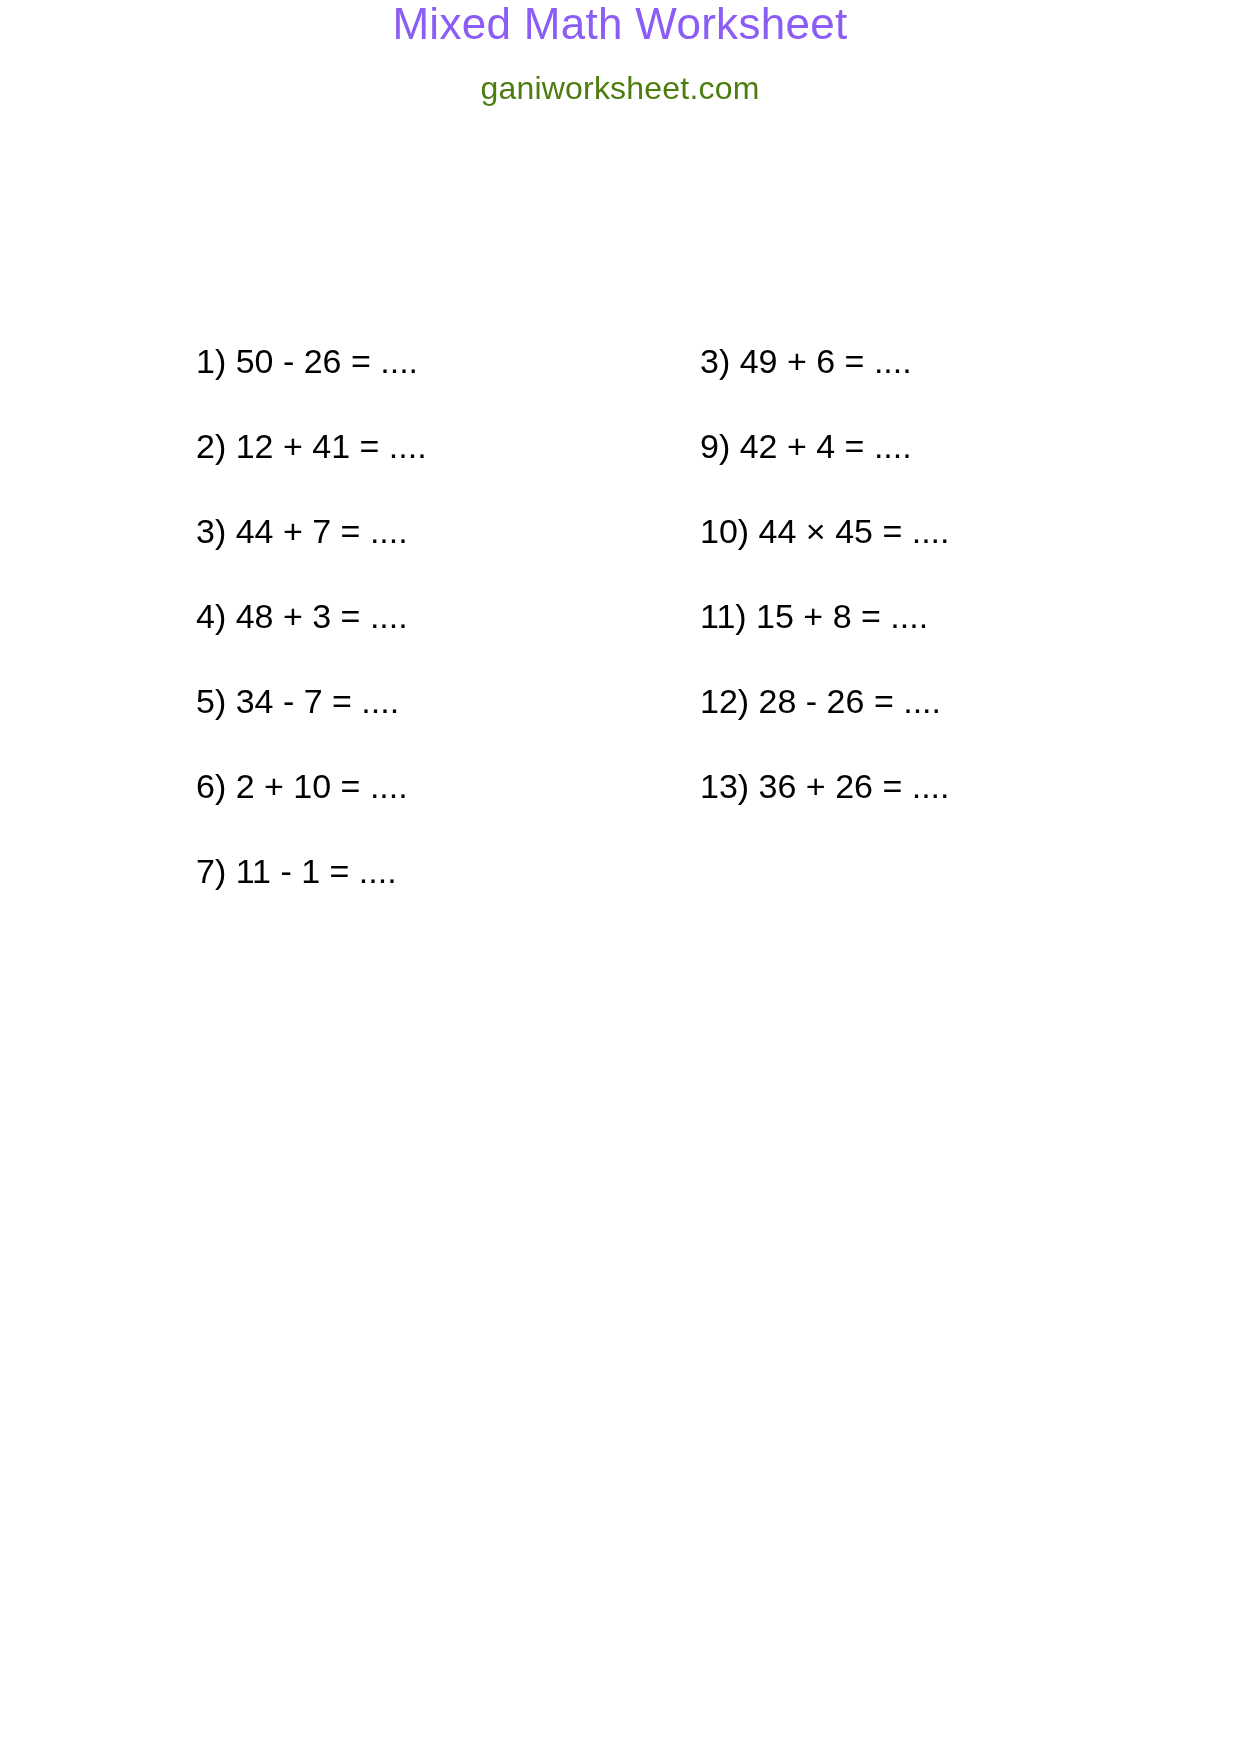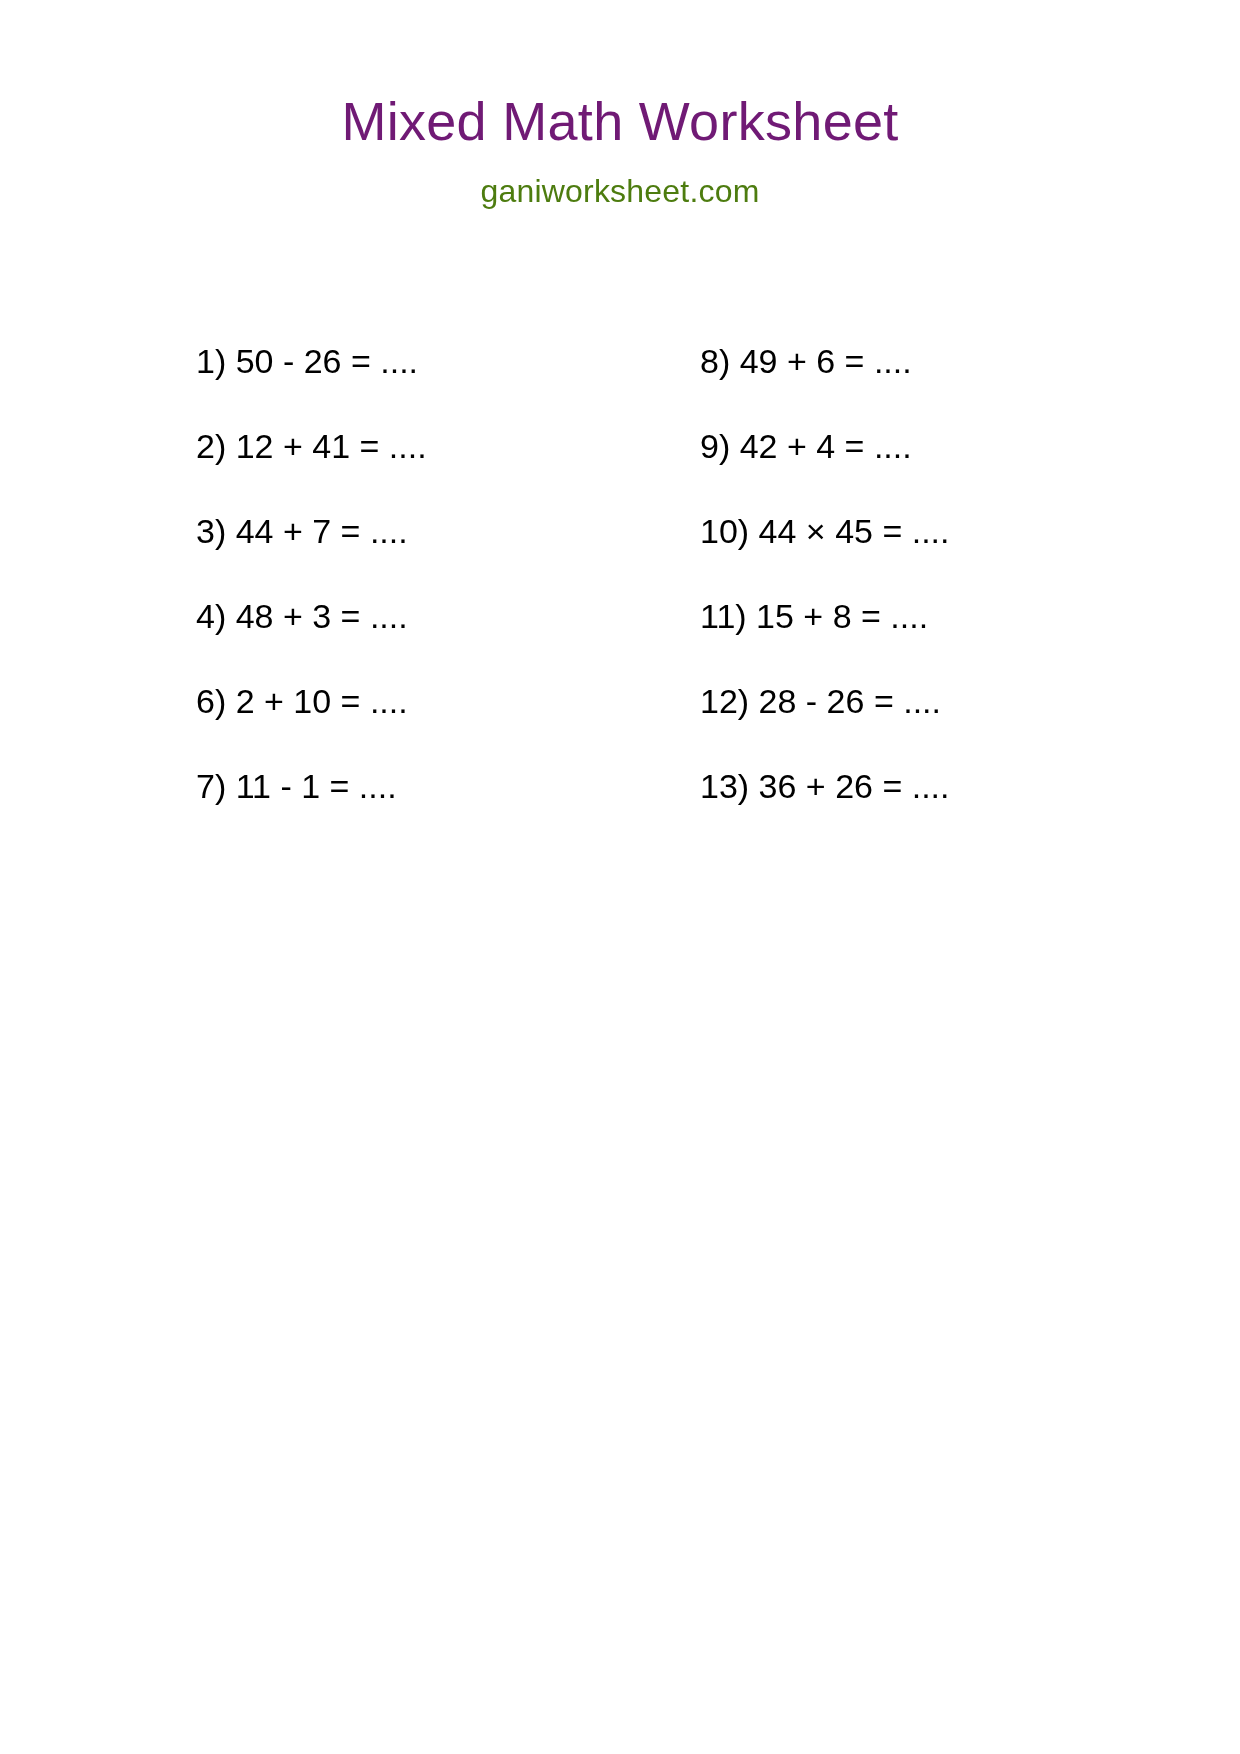"Mixed Math Worksheet" .title { color: #701a75 -> #8b5cf6; font-size: 54px -> 44px; padding-top: 92px -> none }
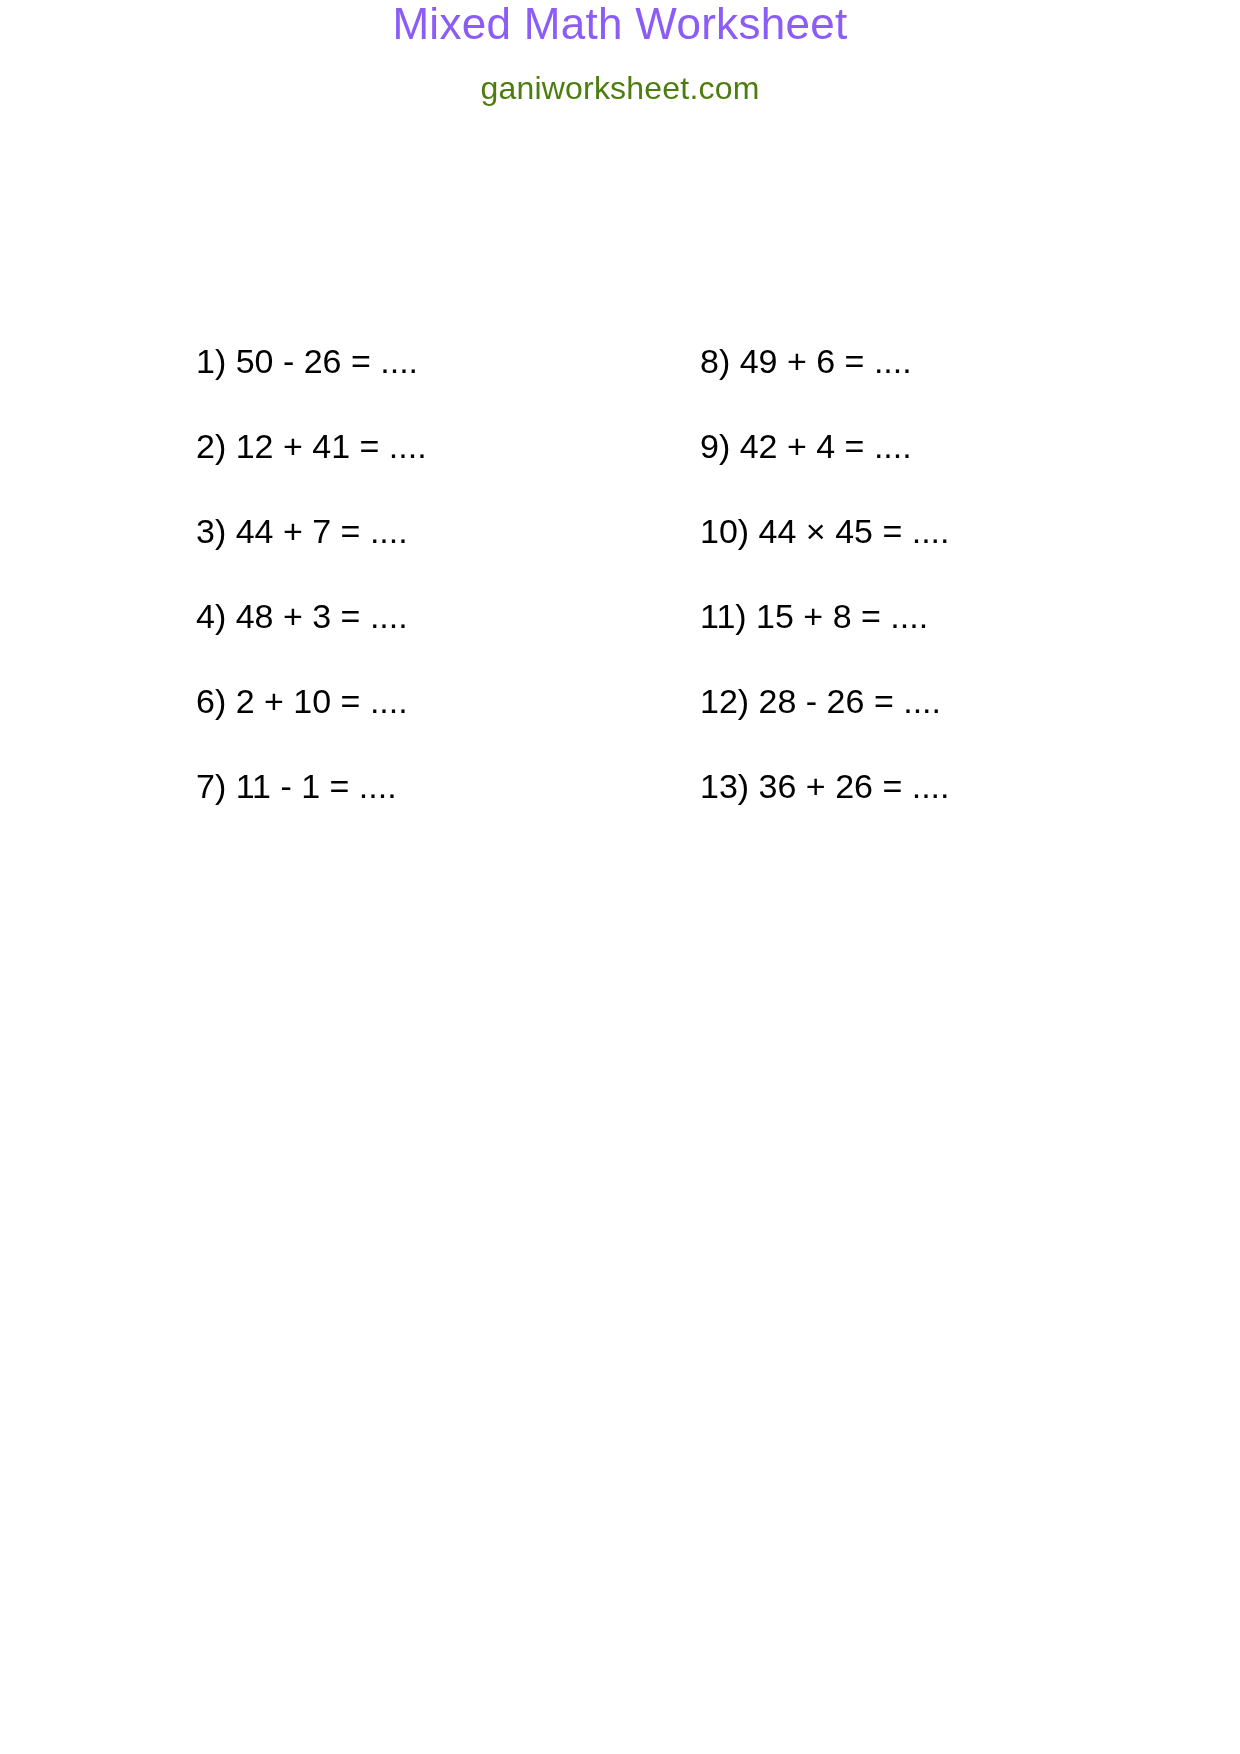"8) 49 + 6 =" div.problem { text: 8 -> 3 }
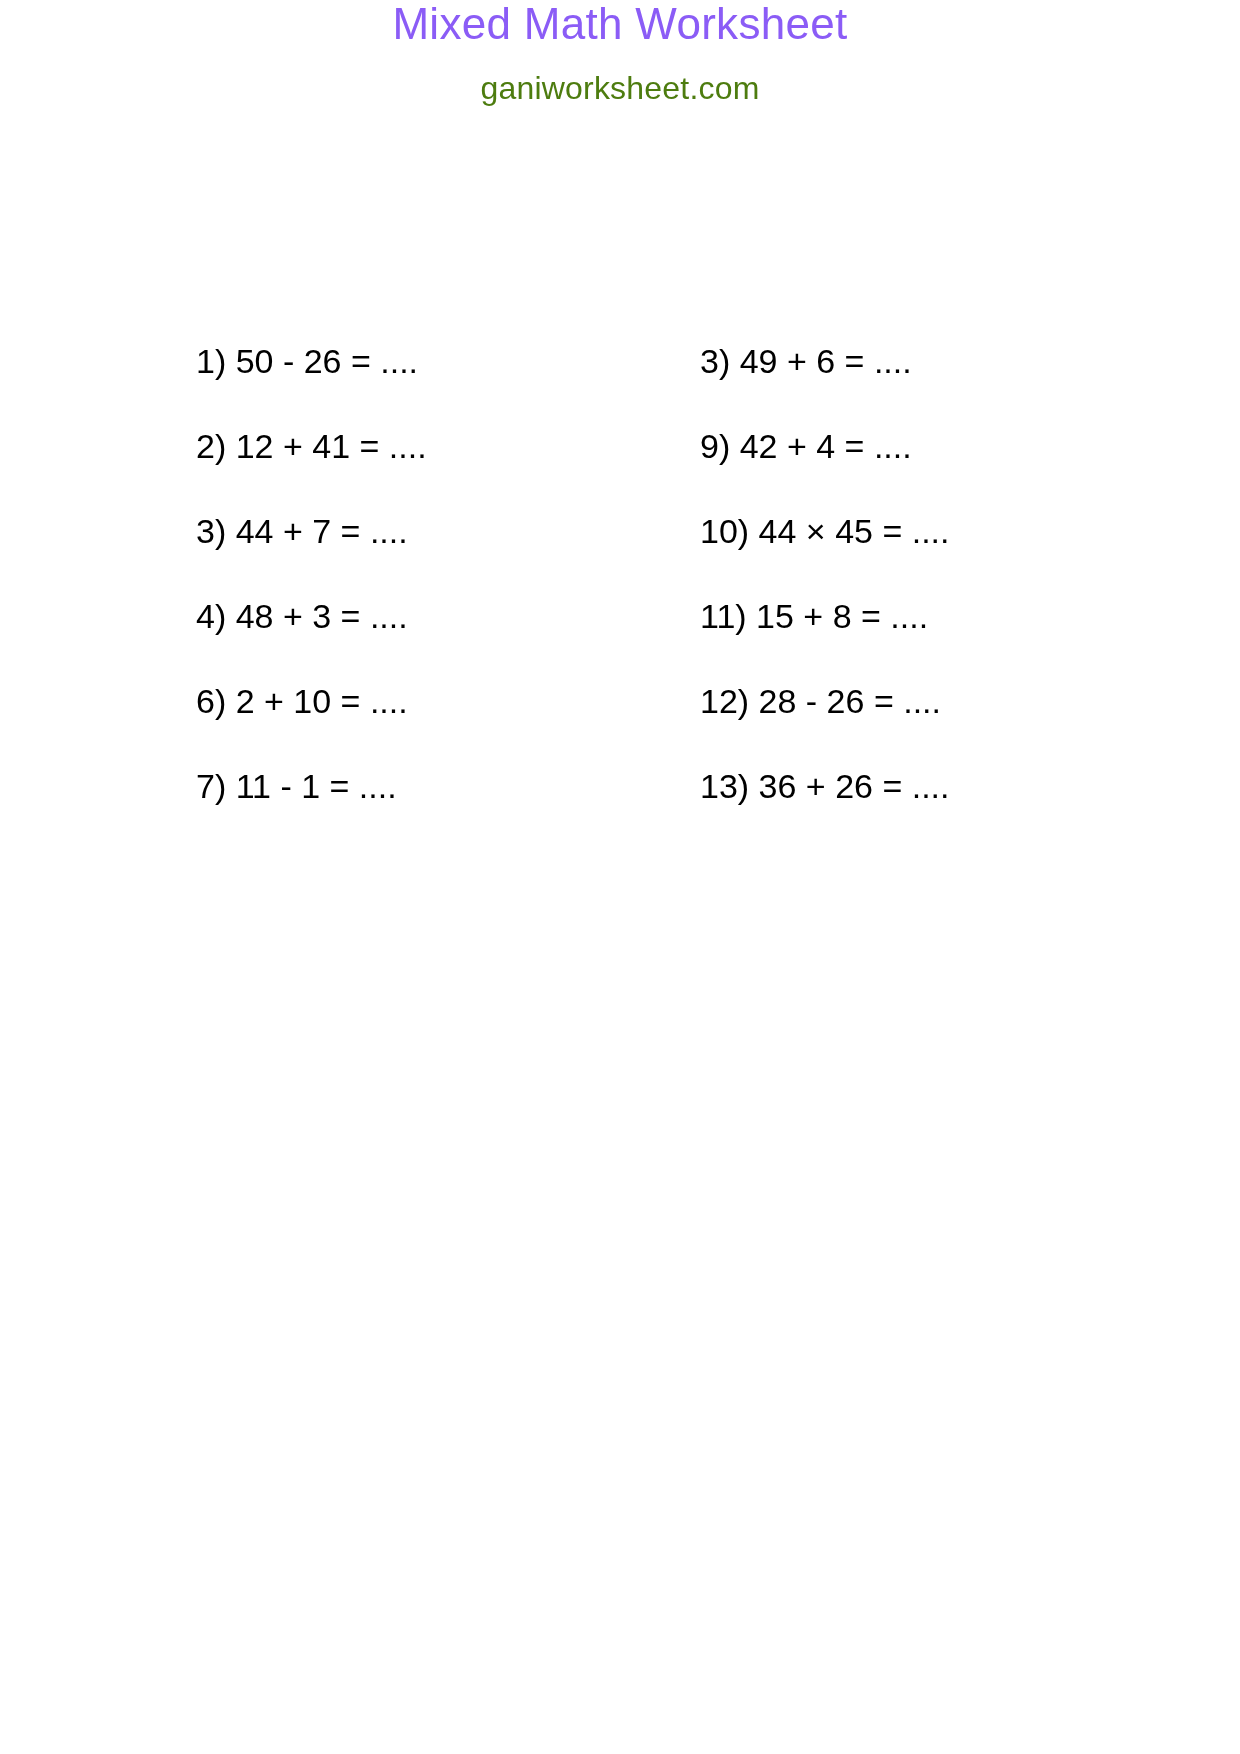"5) 34 - 7 =" div.problem { html: none -> <div>5) 34 - 7 = ....</div> }
